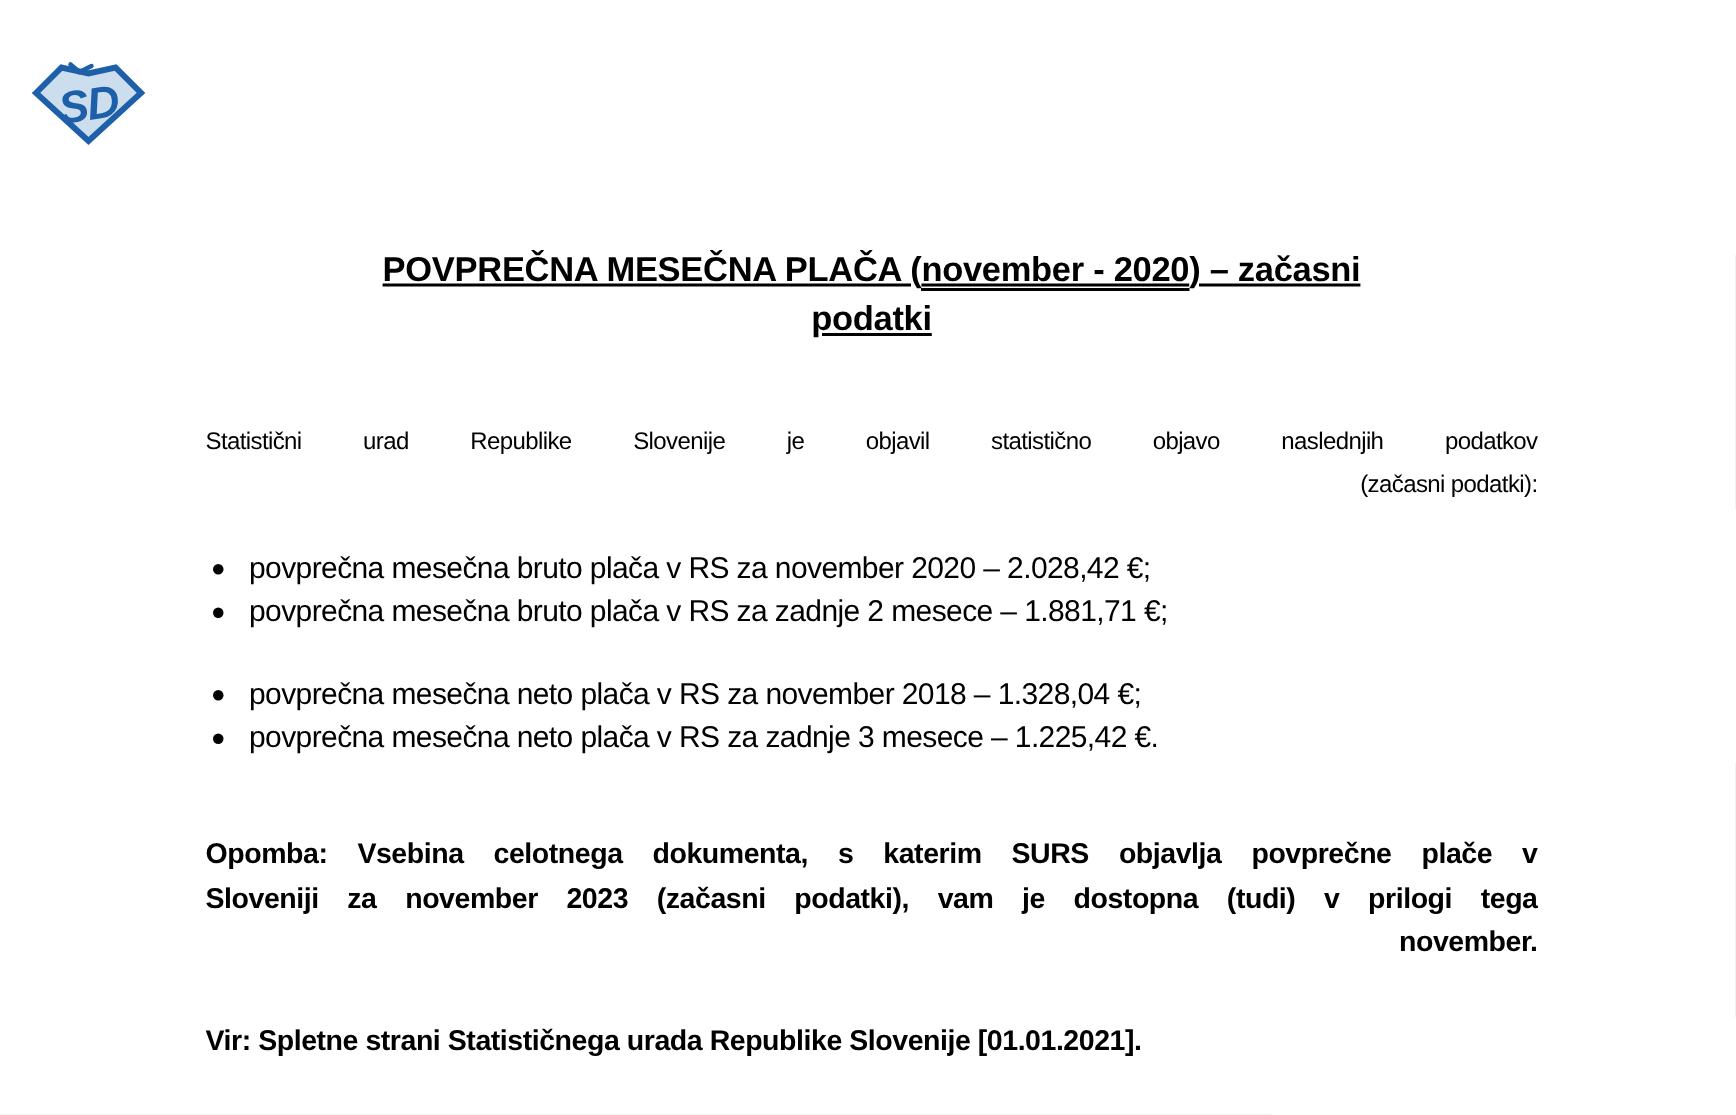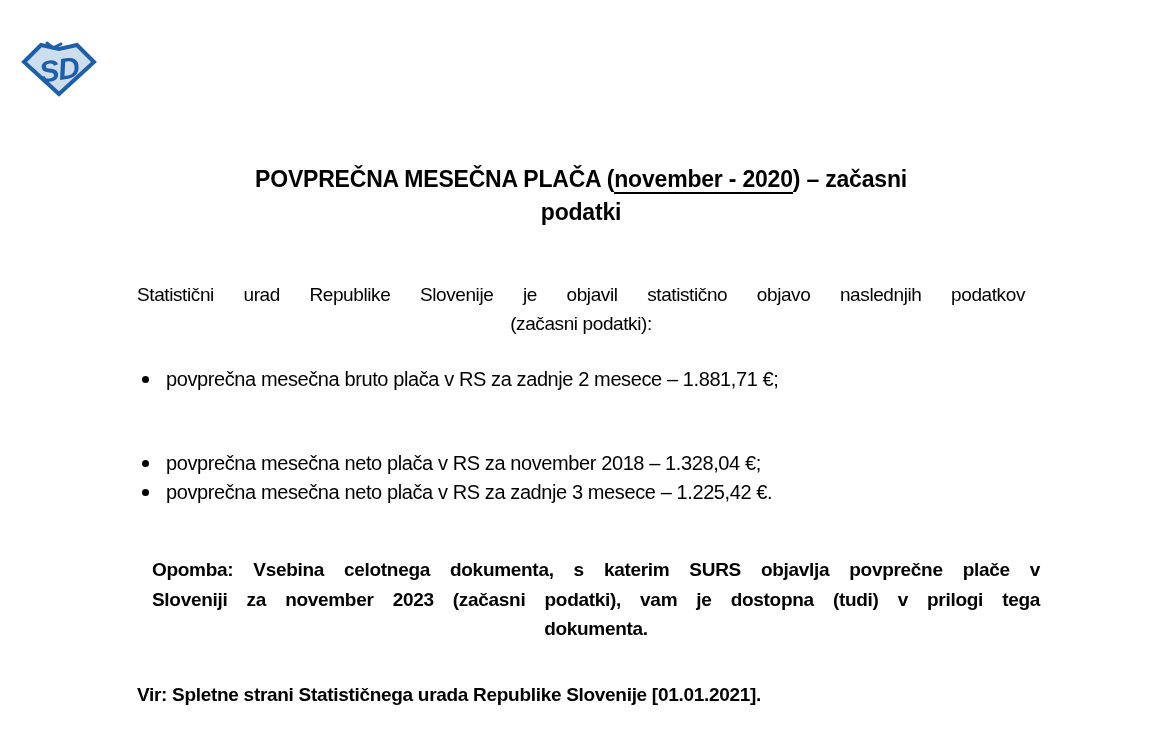"POVPREČNA MESEČNA PLAČA (november -" .title-line { text-decoration: none -> underline }
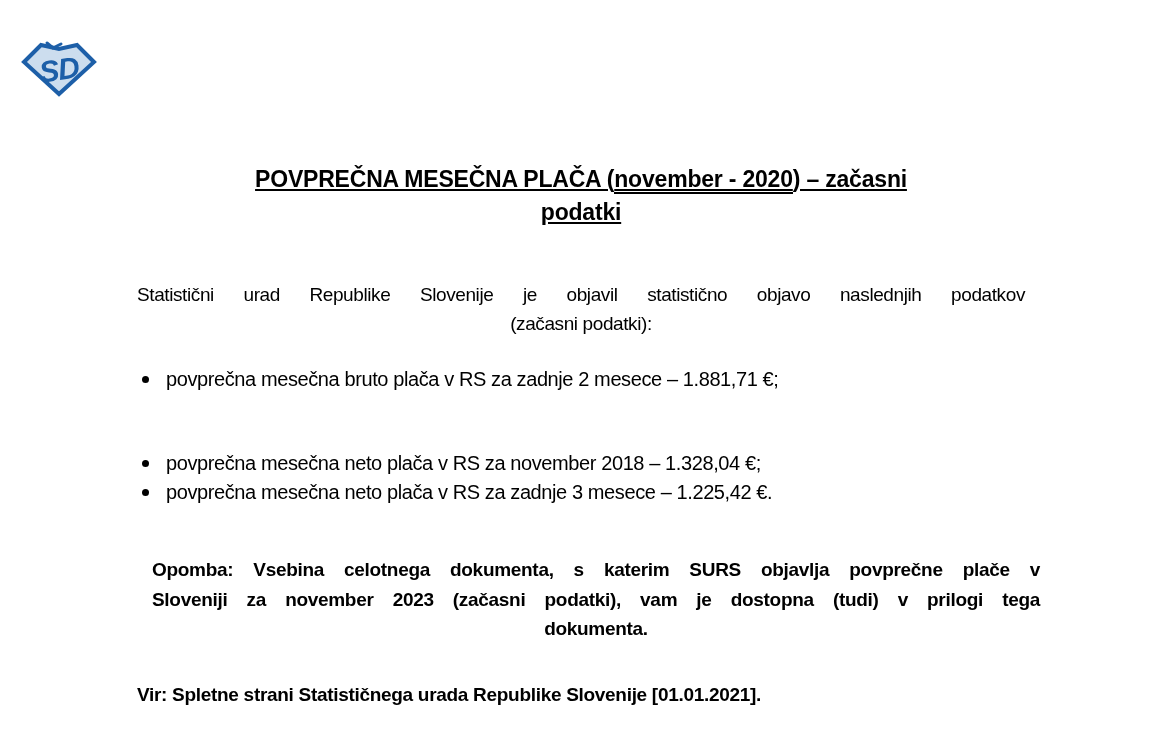"Statistični urad Republike Slovenije je" .intro { font-size: 19px -> 16px }
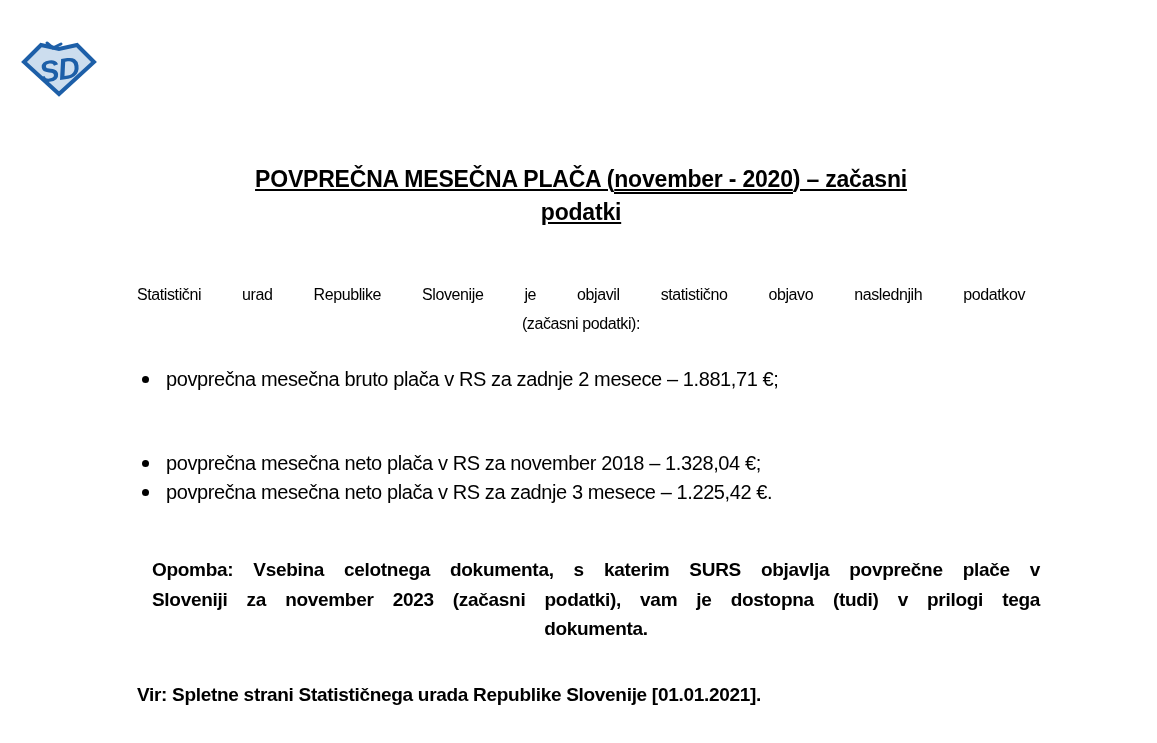"(začasni podatki):" .pline { text-align: center -> right }
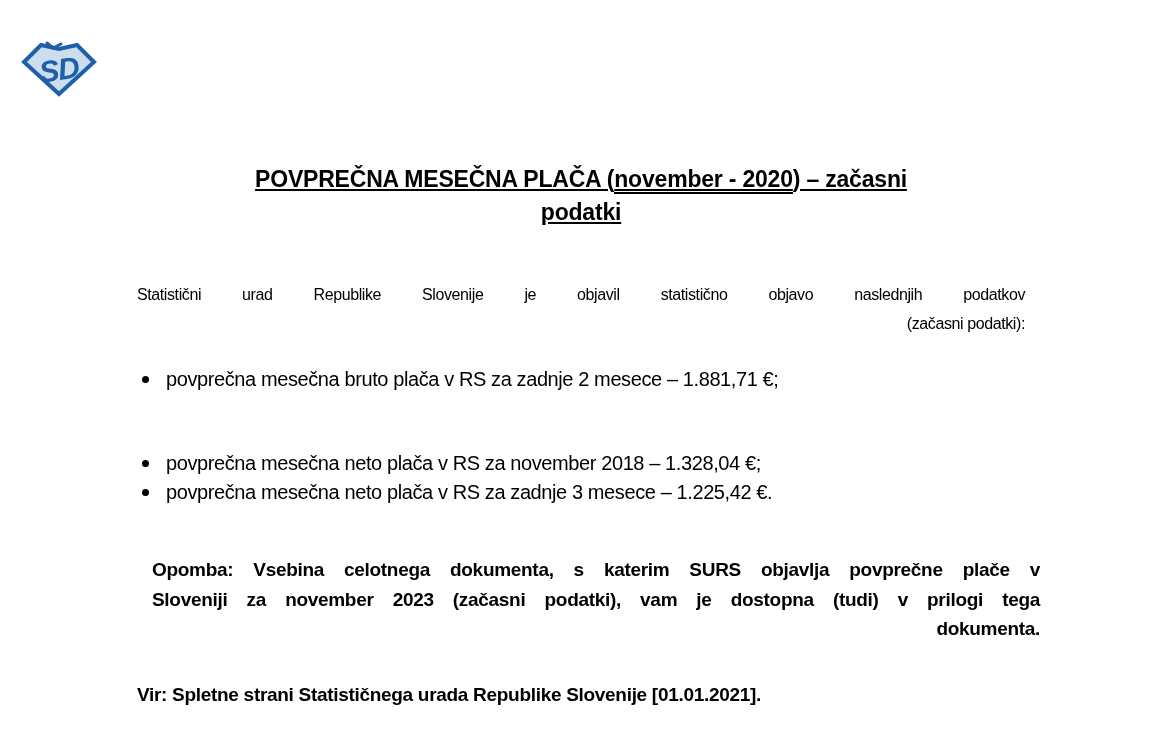"povprečna mesečna bruto plača v RS za november" li.bullet { html: none -> <li> <span></span> <span>povprečna mesečna bruto plača v RS za november 2020 – 2.028,42 €;</span> </li> }
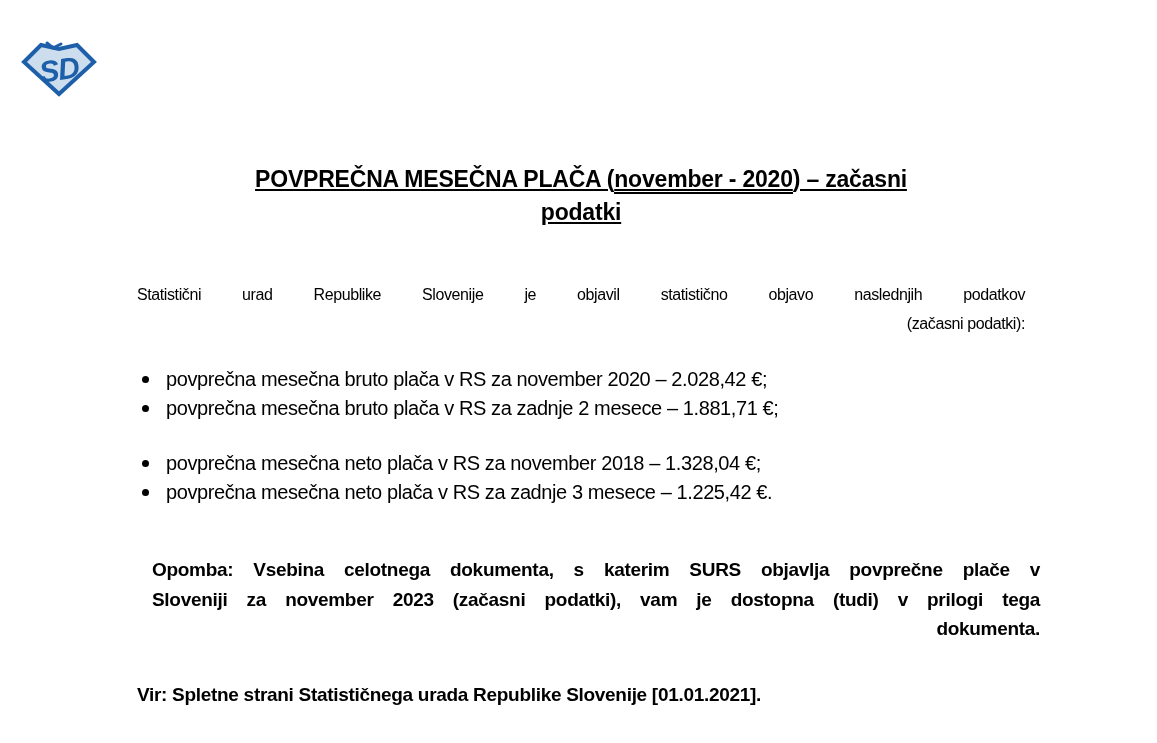"Opomba: Vsebina celotnega dokumenta, s" .note { margin-left: 15px -> none }
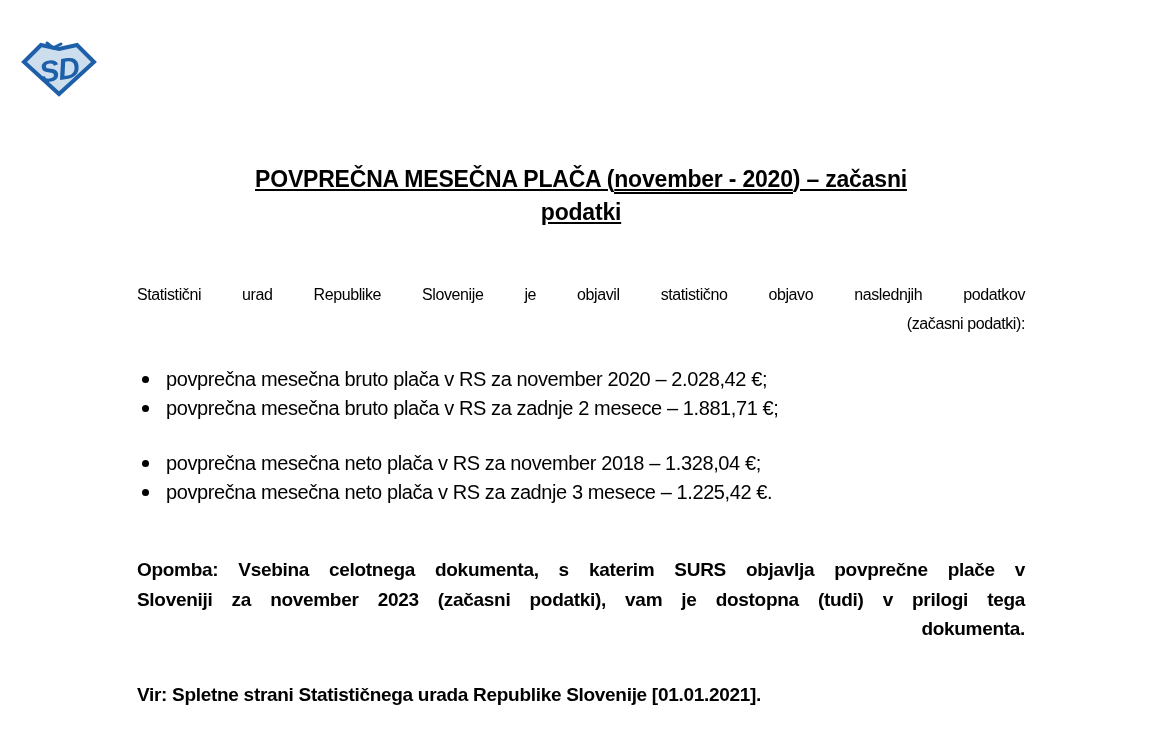"dokumenta." span.pline { text: dokumenta -> november }
